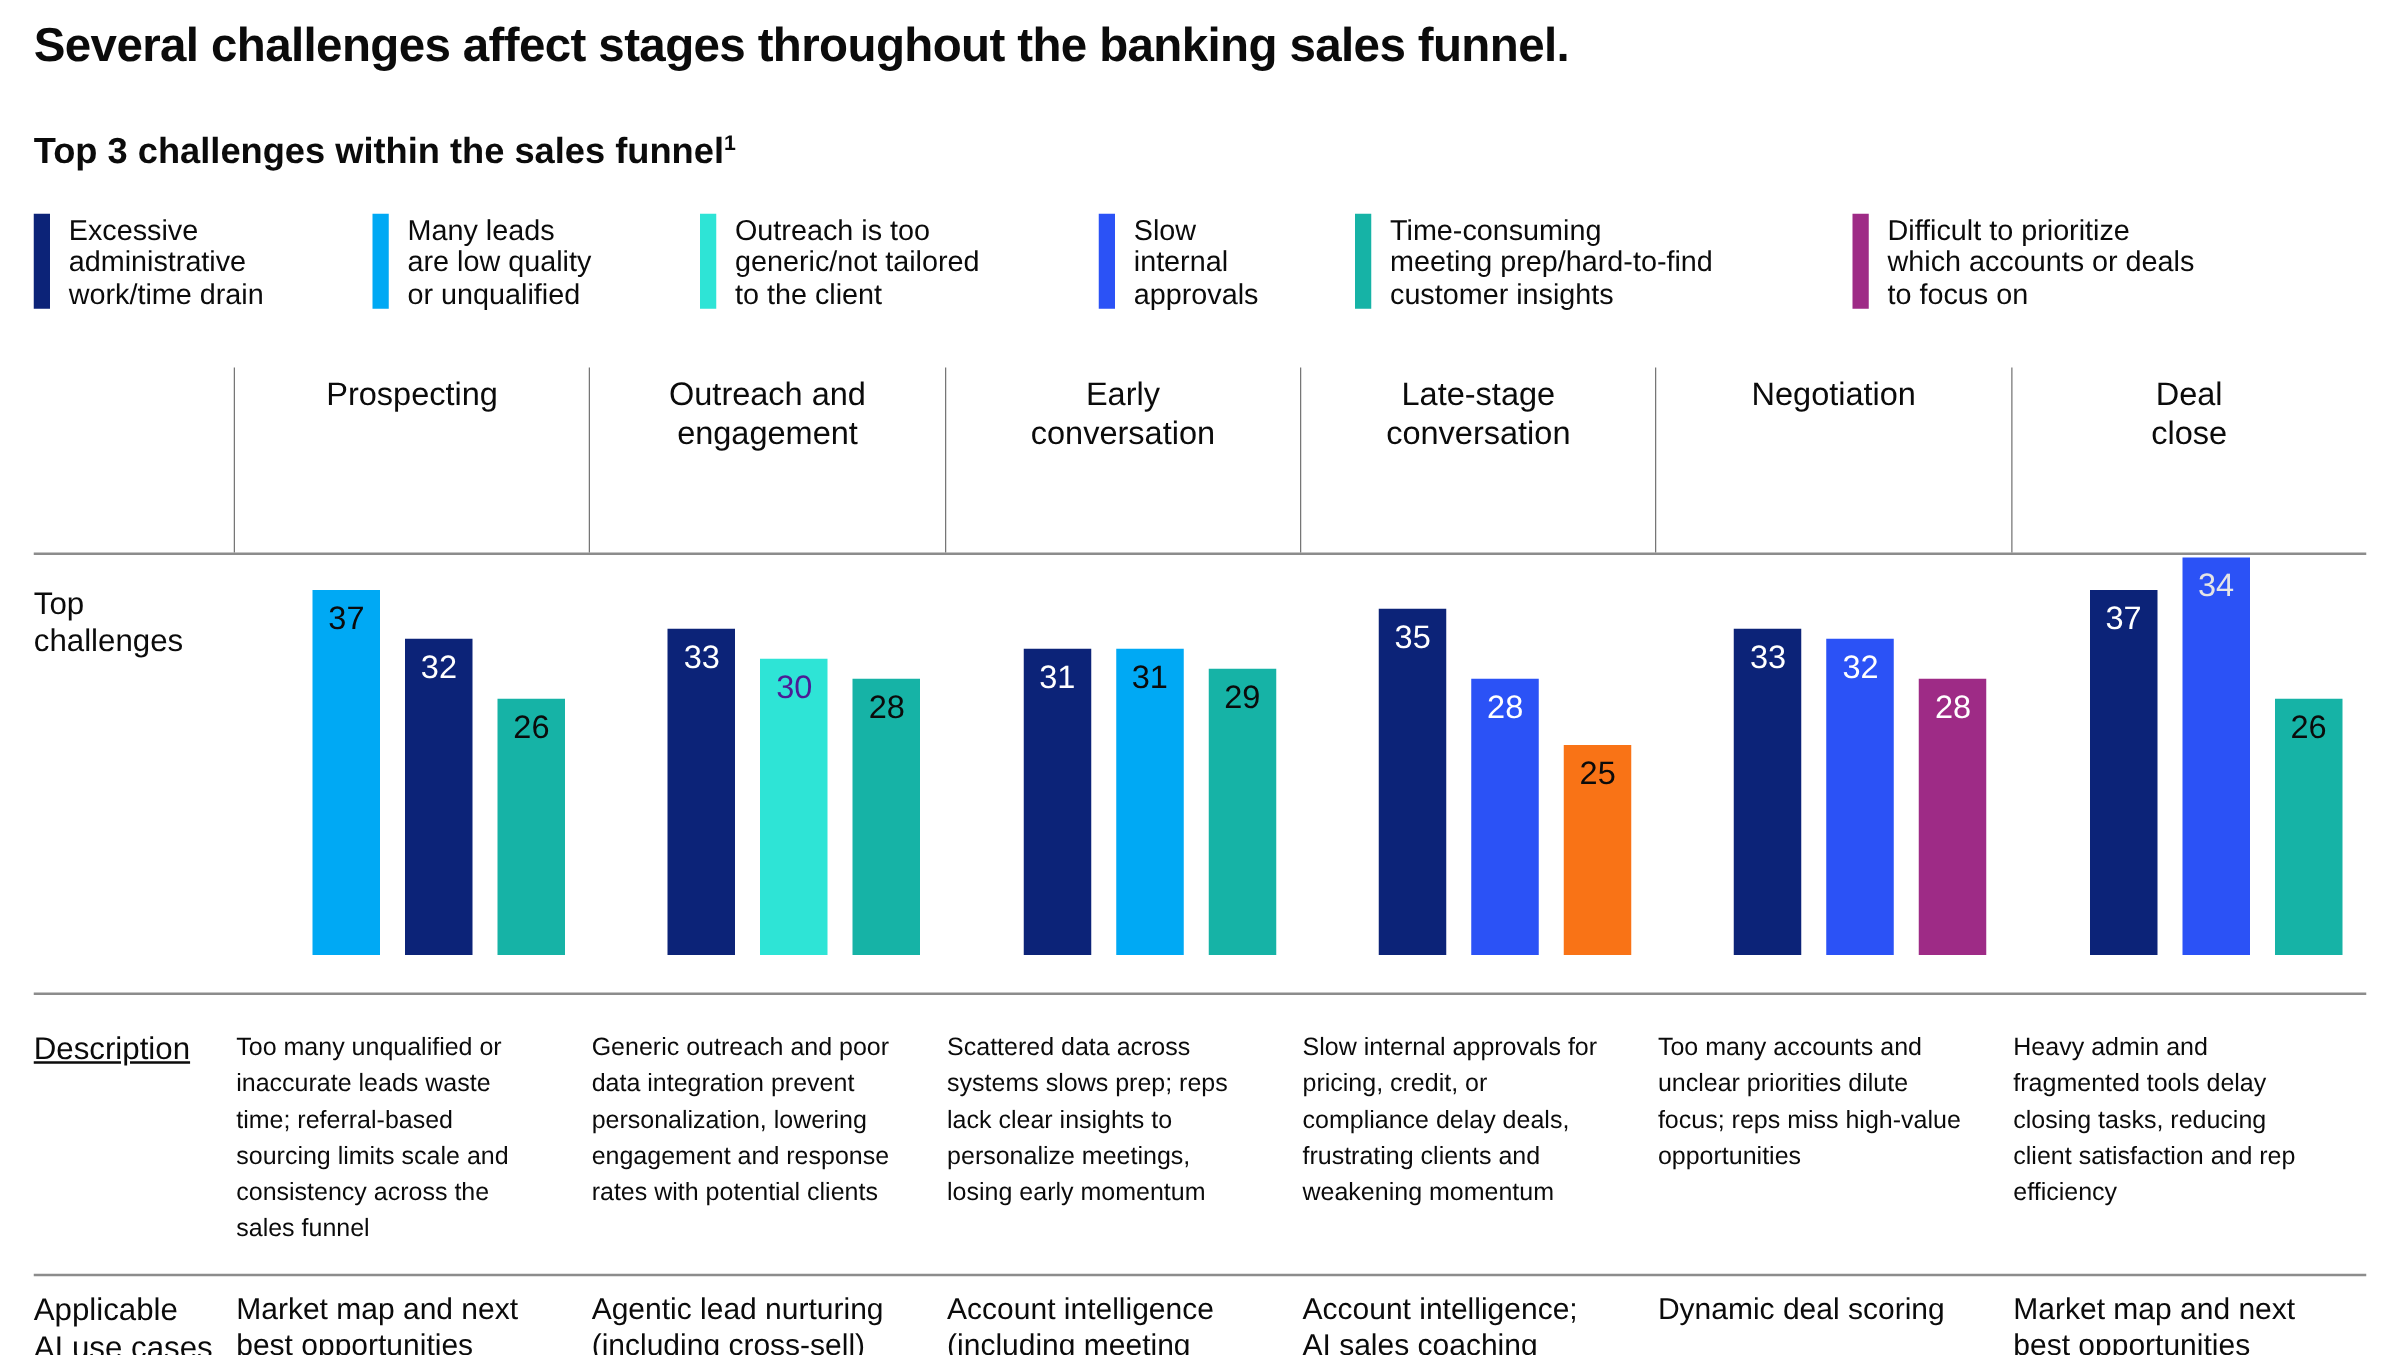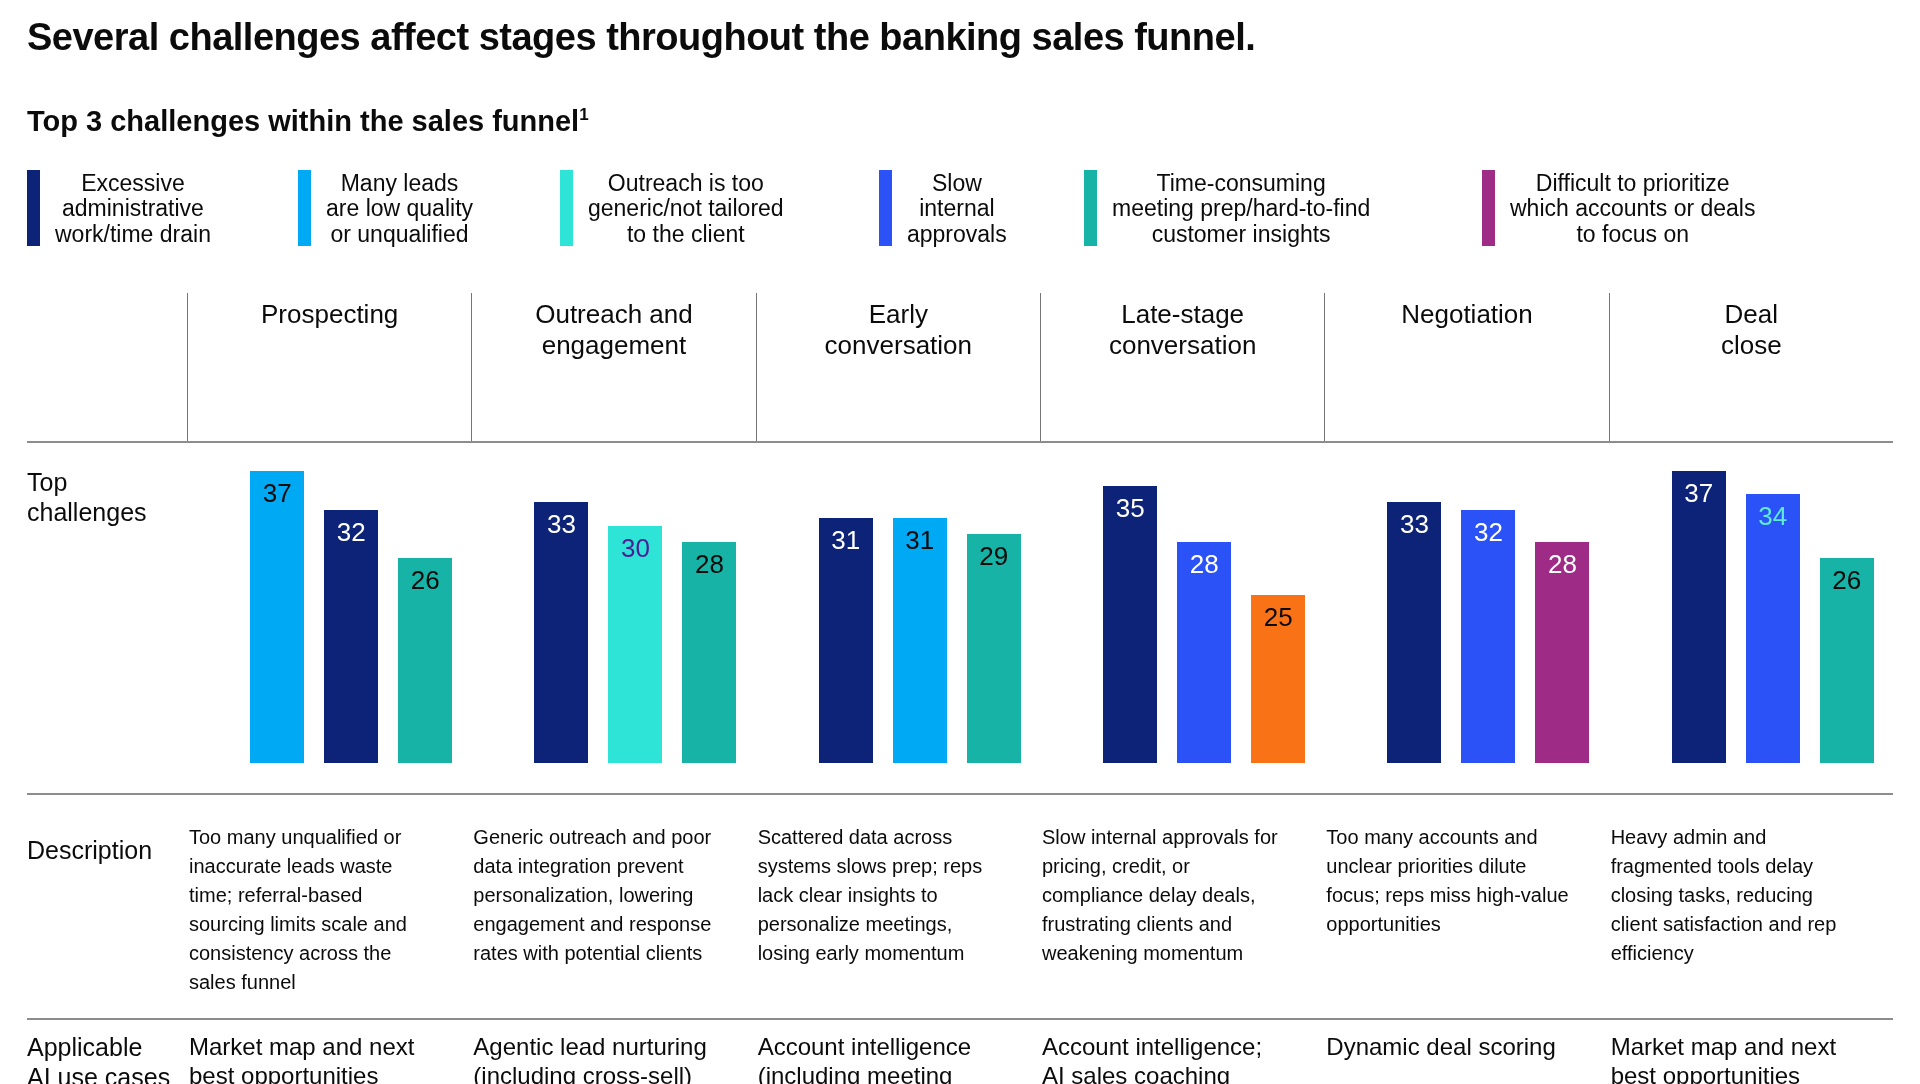"Excessive" .legend-label { text-align: center -> none }
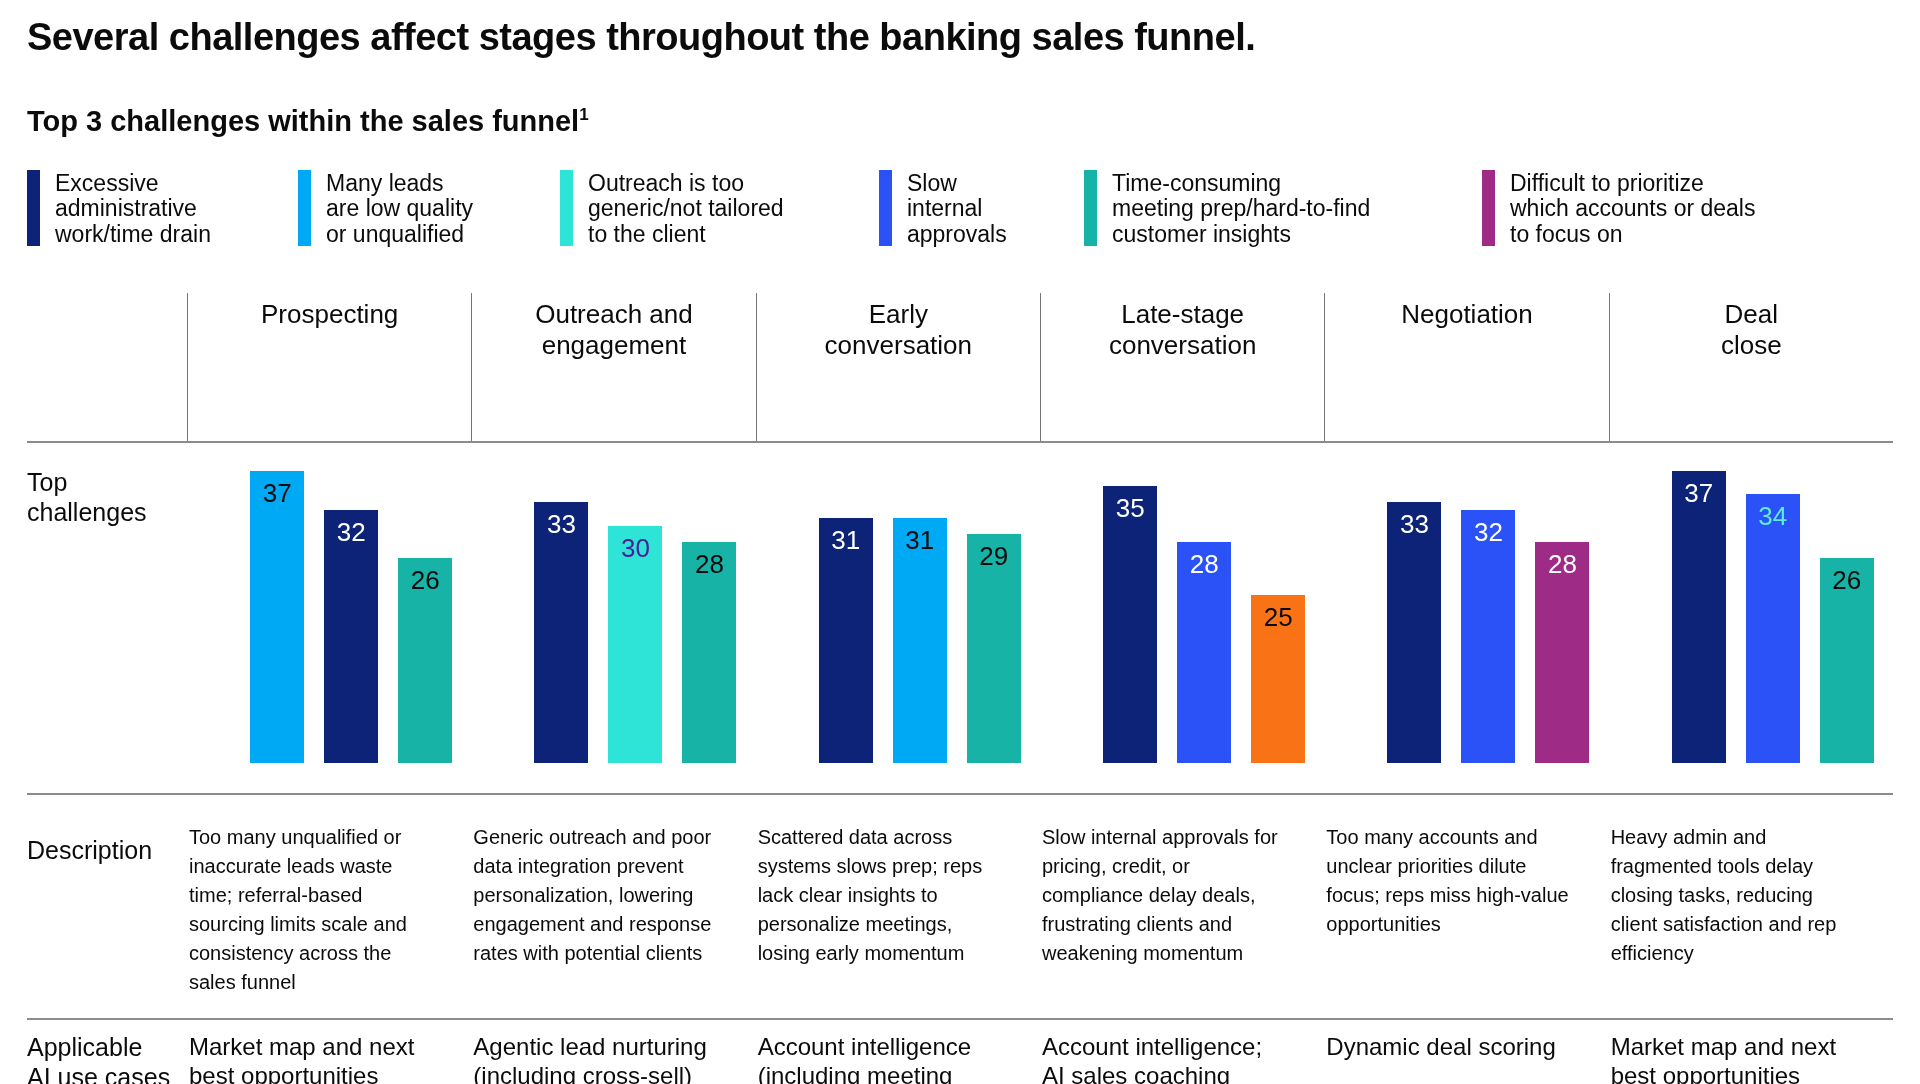"34" div.bar { color: #5eead4 -> #e5e5e5; height: 269px -> 318px }
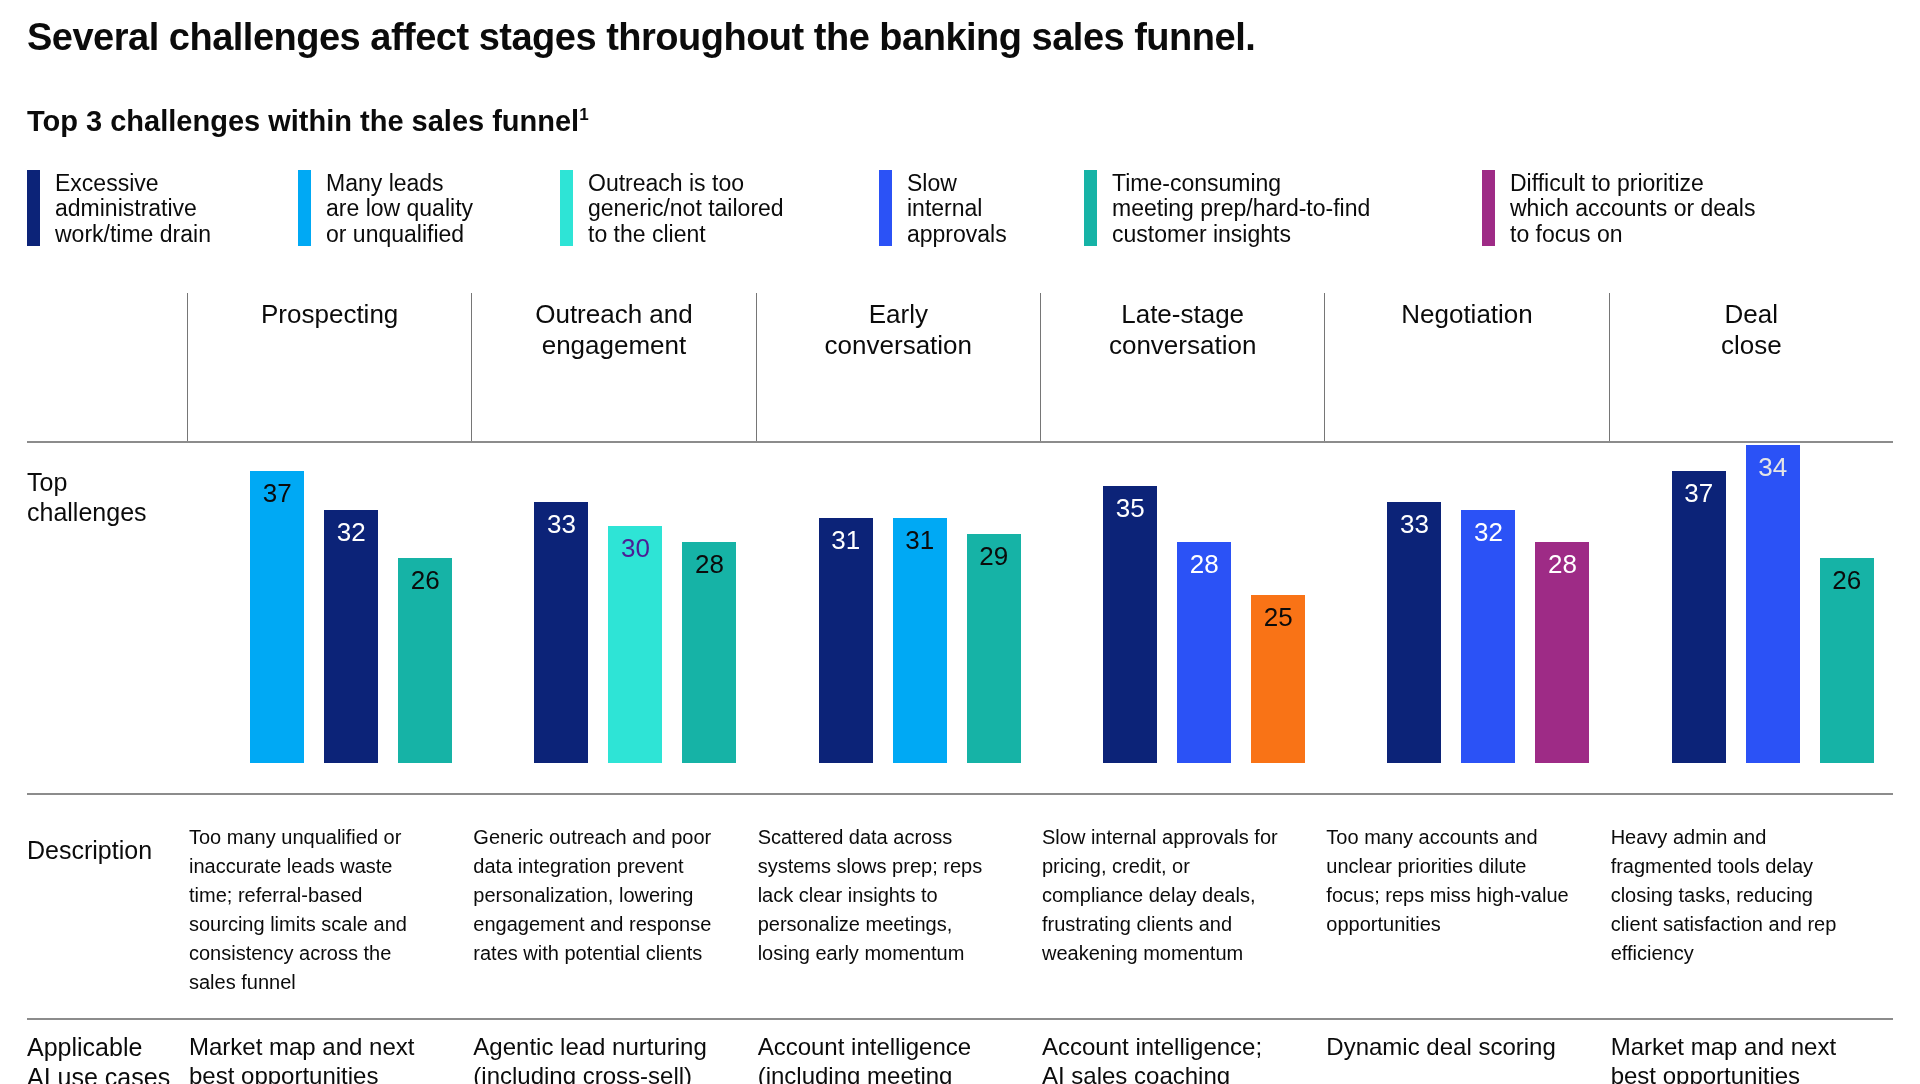"Description" .desc-row .row-label { padding-top: 40px -> 28px; text-decoration: none -> underline }
